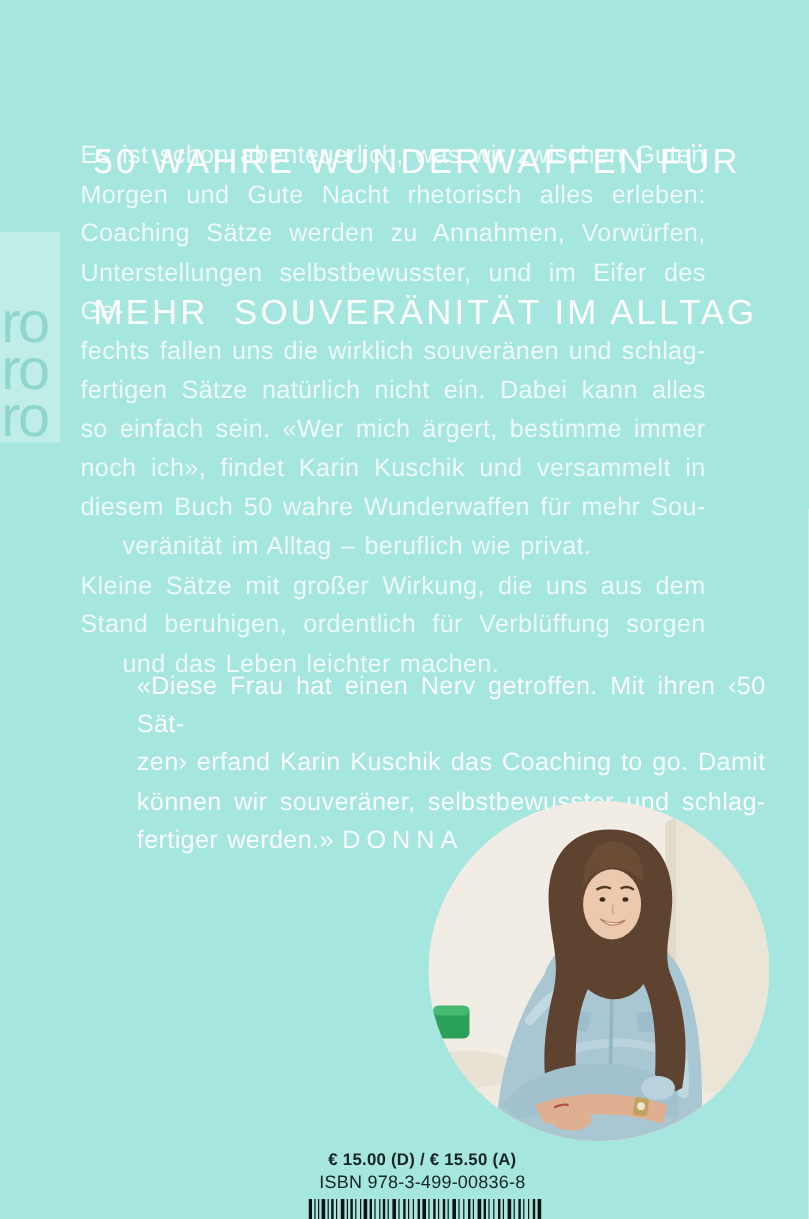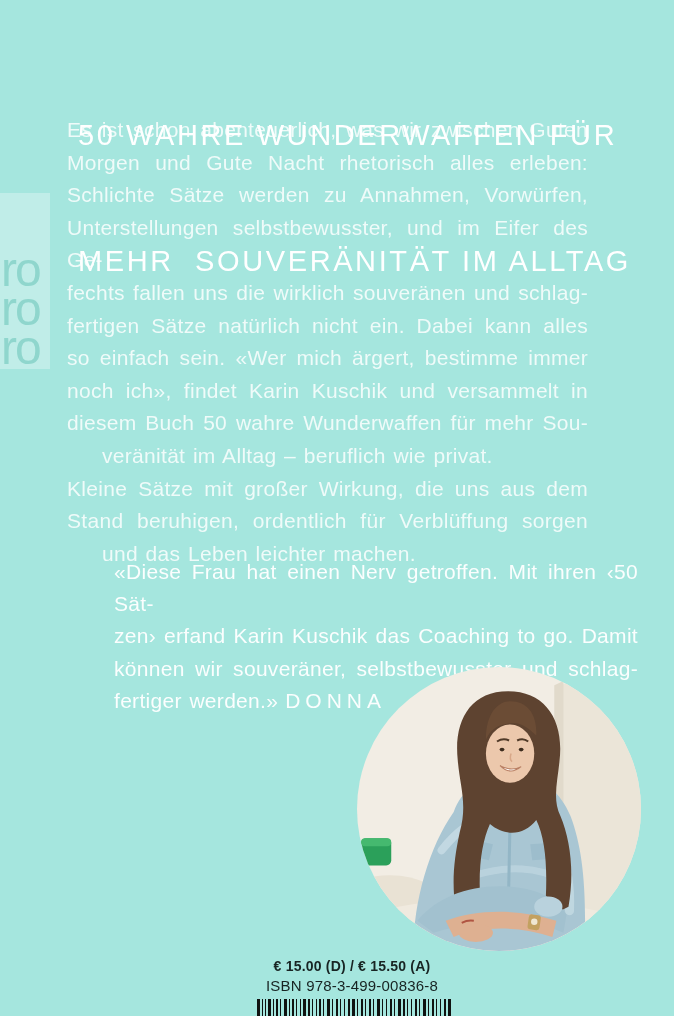"Schlichte Sätze werden zu Annahmen," div.bline { text: Schlichte -> Coaching }
